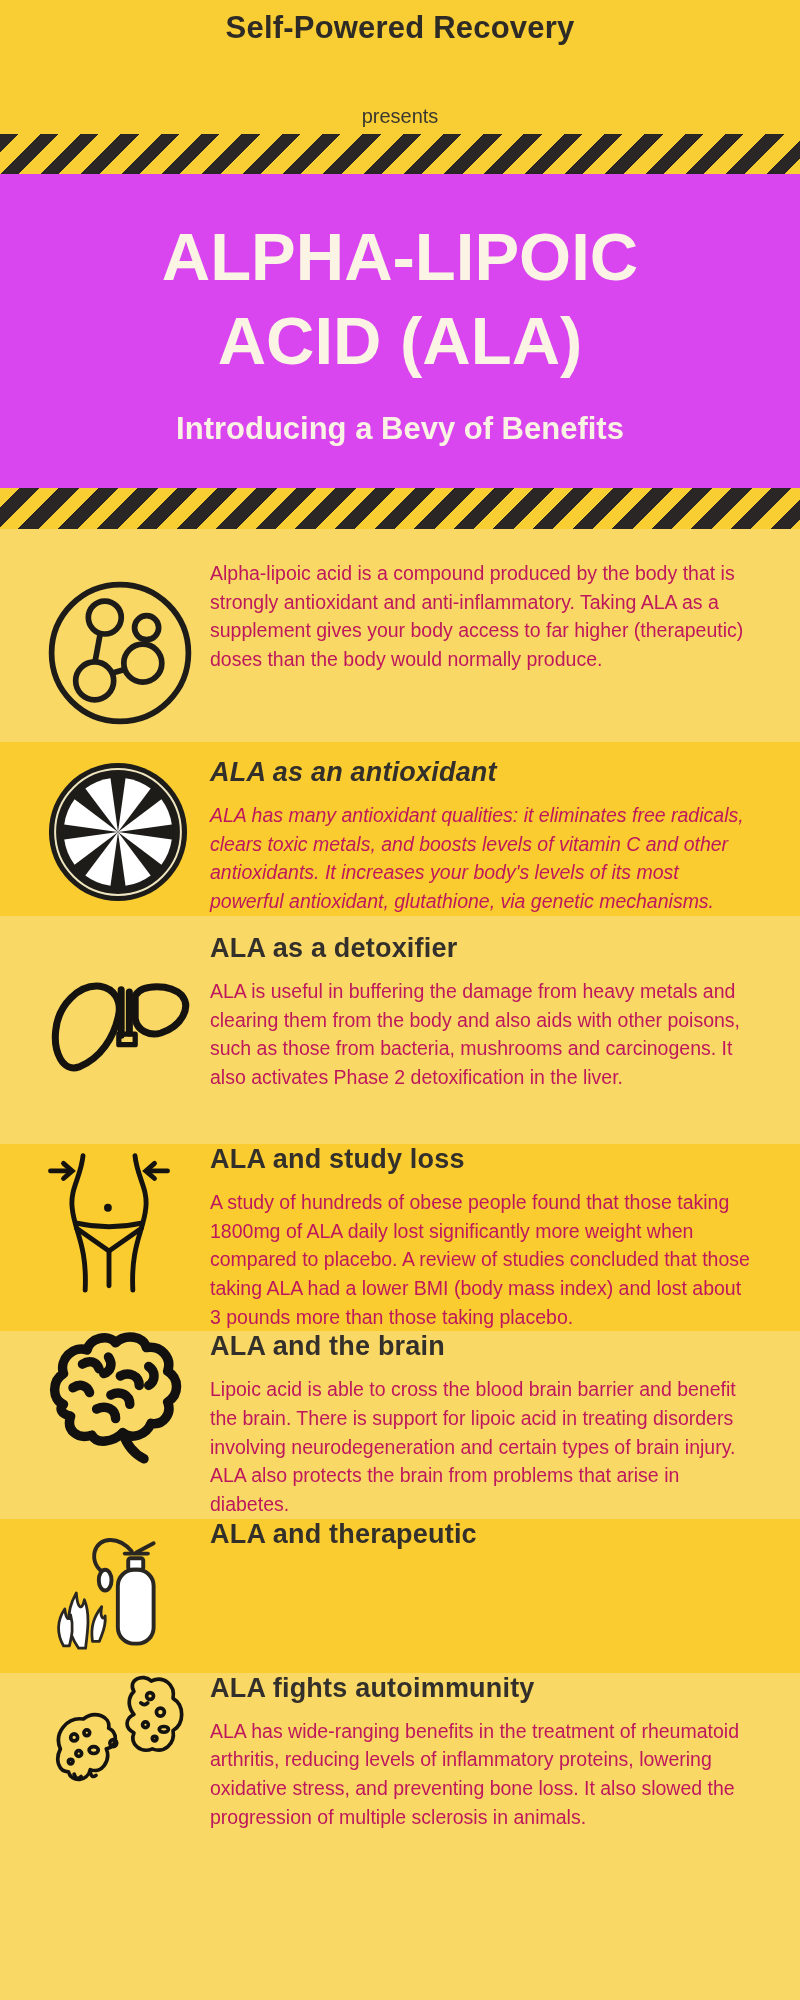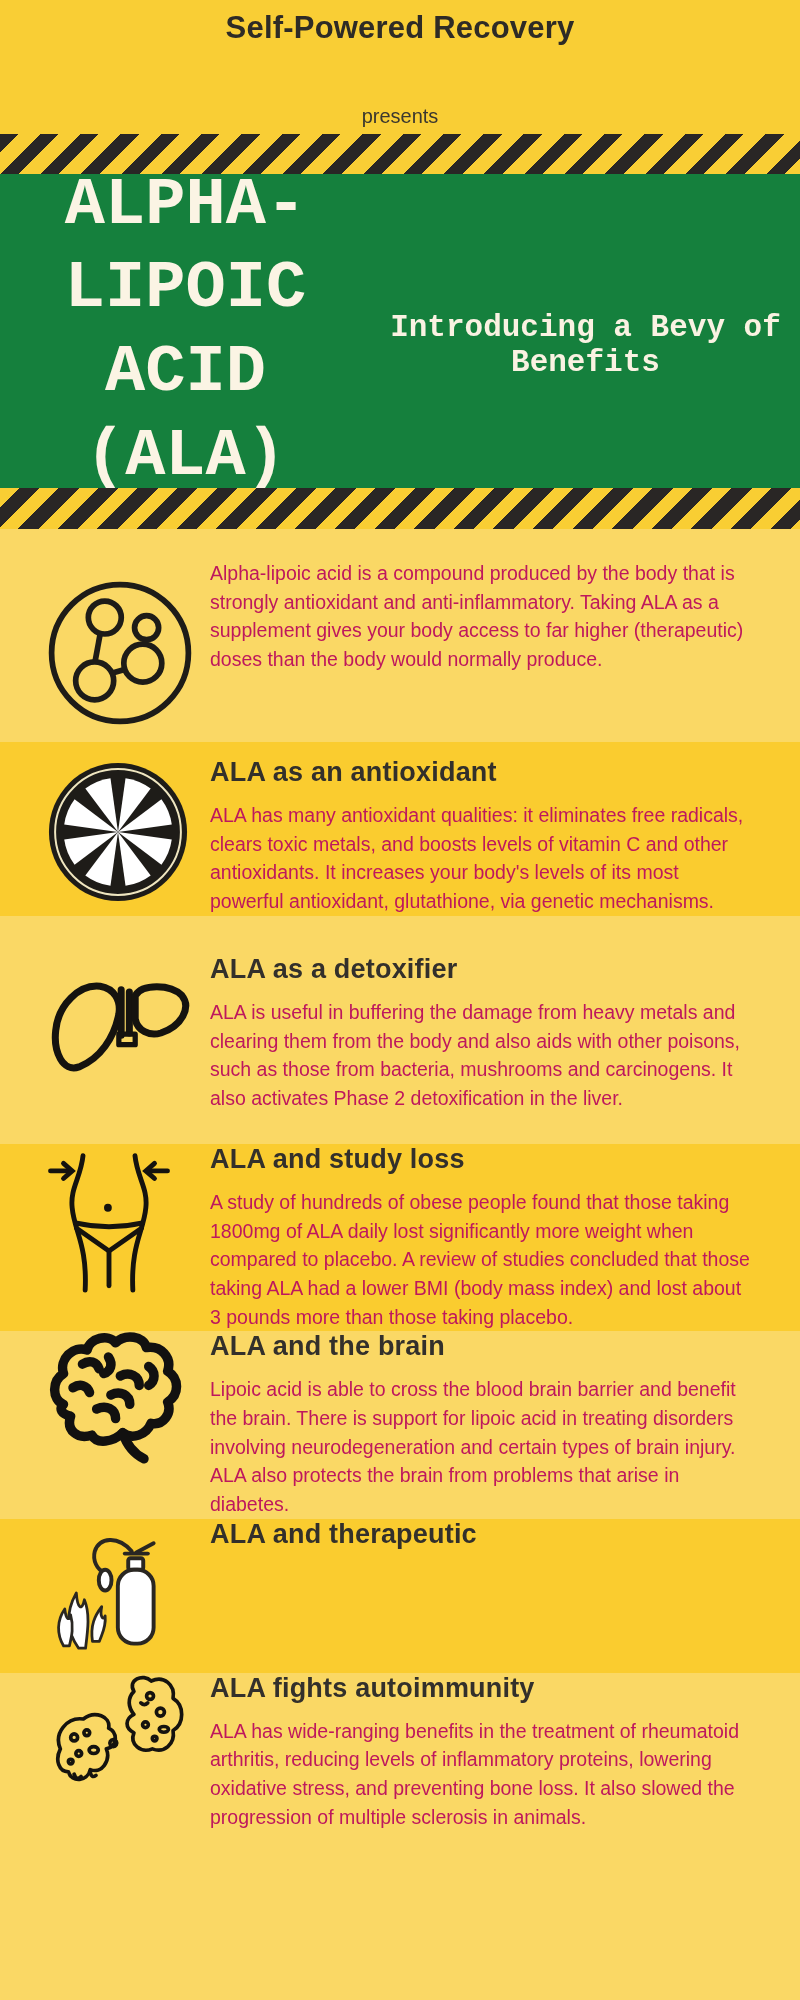"ALPHA-LIPOIC" .banner { background: #15803d -> #d946ef; flex-direction: row -> column; font-family: Liberation Mono, monospace -> none }
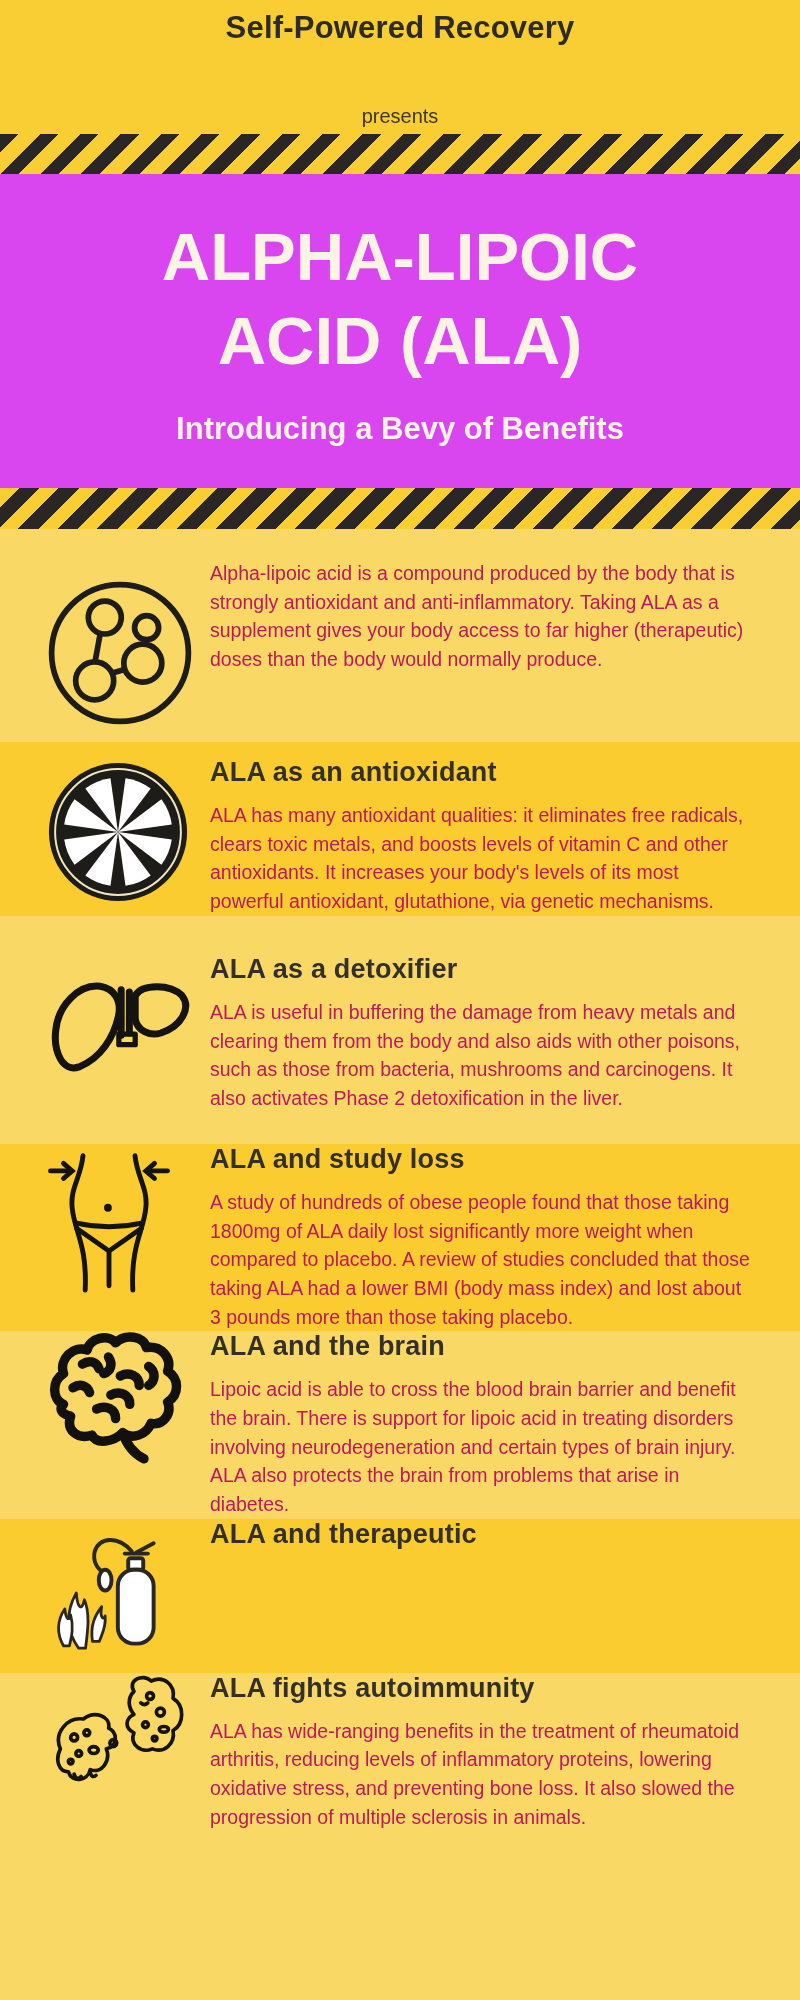"ALA as an antioxidant" .sec:nth-of-type(6) { font-style: none -> italic }
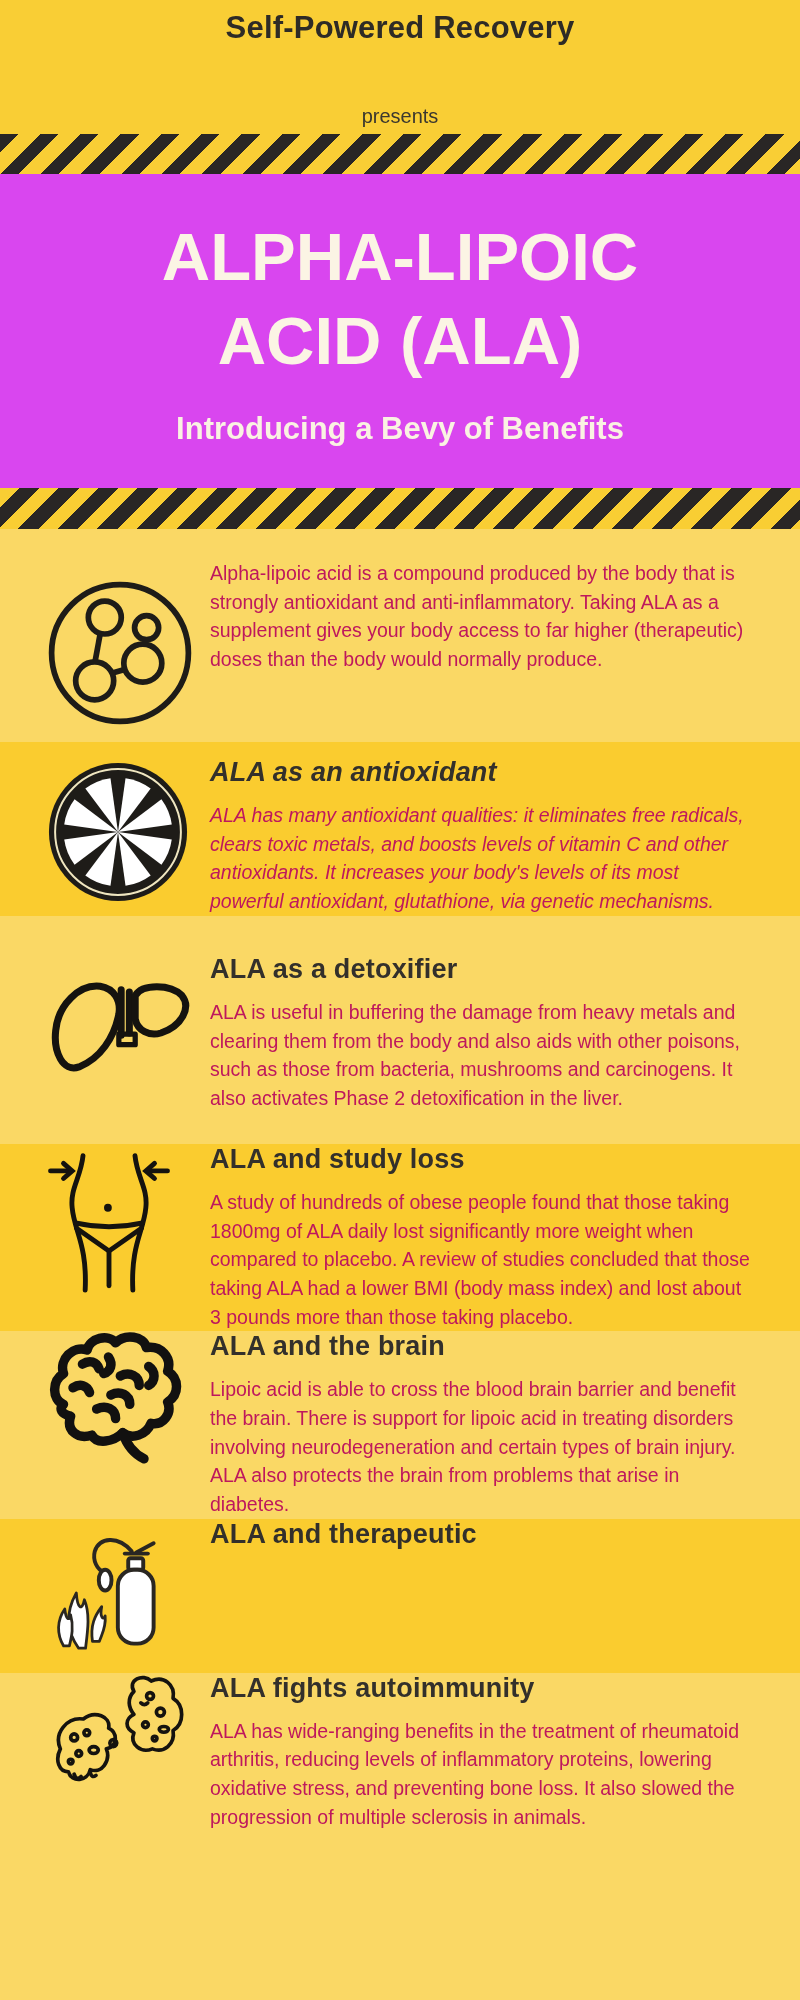"ALA as a detoxifier" .sec:nth-of-type(7) .text-col { padding-top: 38px -> 17px }
